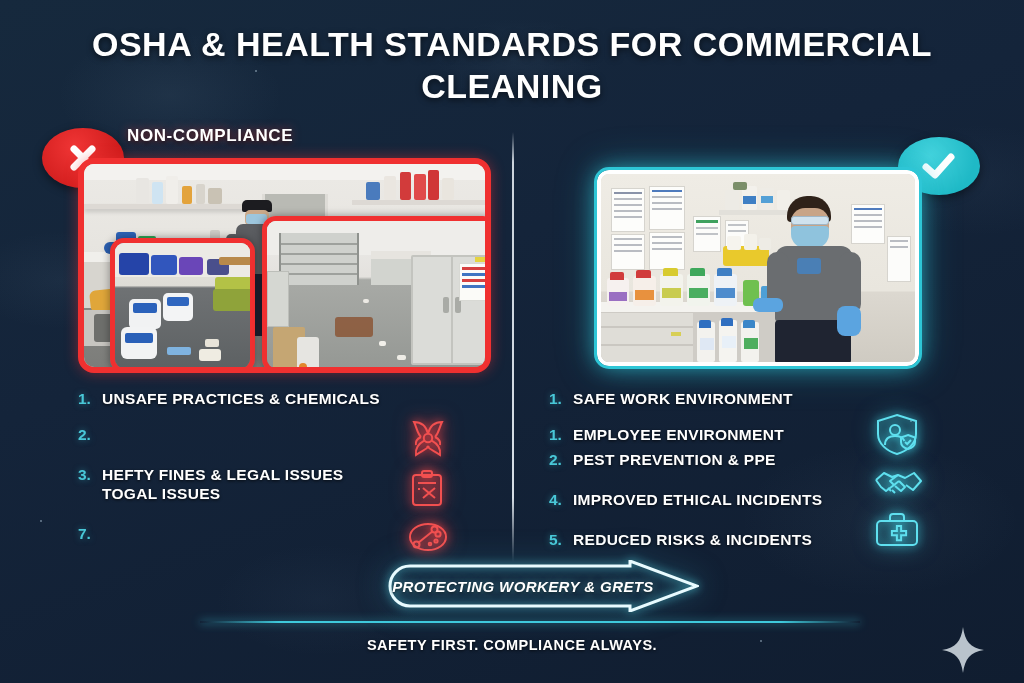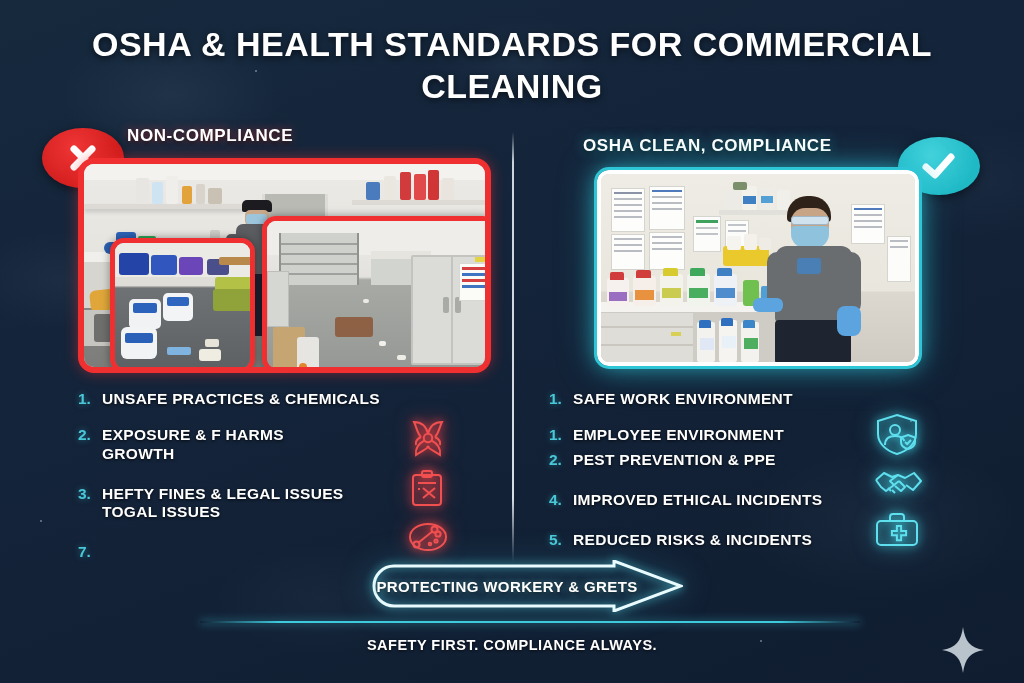"OSHA CLEAN, COMPLIANCE" div.hdr { html: <div>OSHA CLEAN, COMPLIANCE</div> -> none }
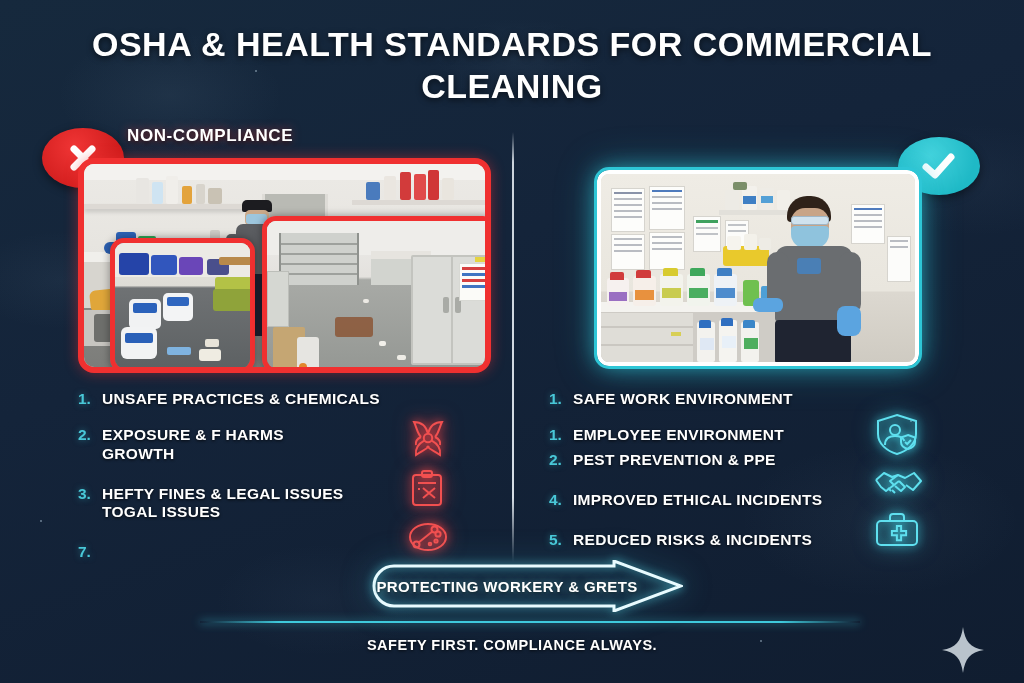"EXPOSURE & F HARMS" span.txt { html: <span>EXPOSURE &amp; F HARMS GROWTH</span> -> none }
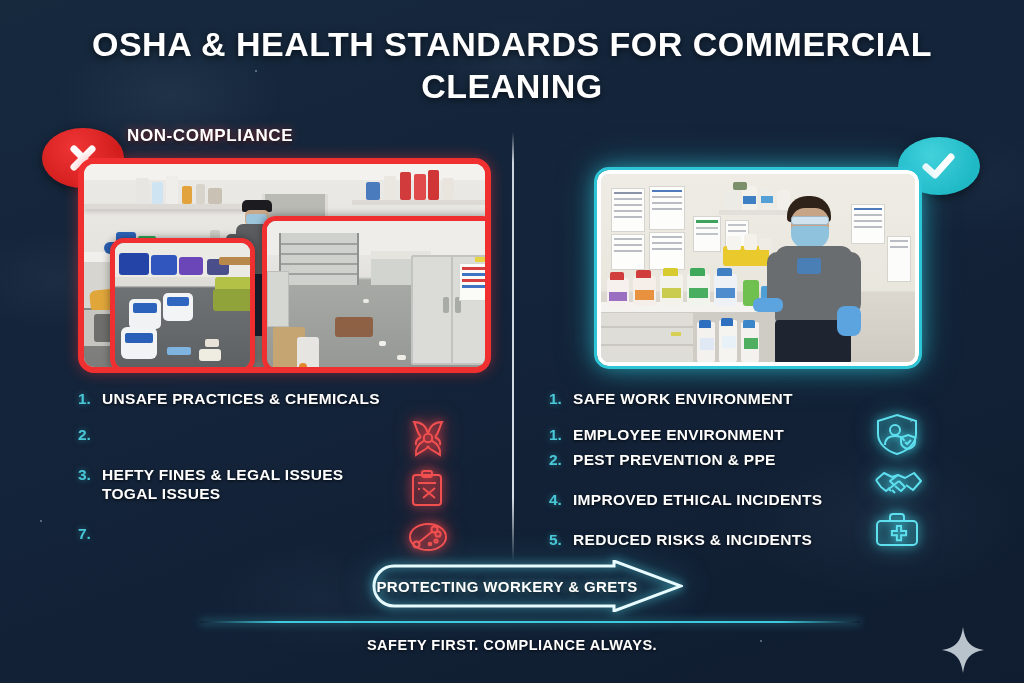"PROTECTING WORKERY & GRETS" .arrow-wrap { font-style: none -> italic; left: 368px -> 384px }
